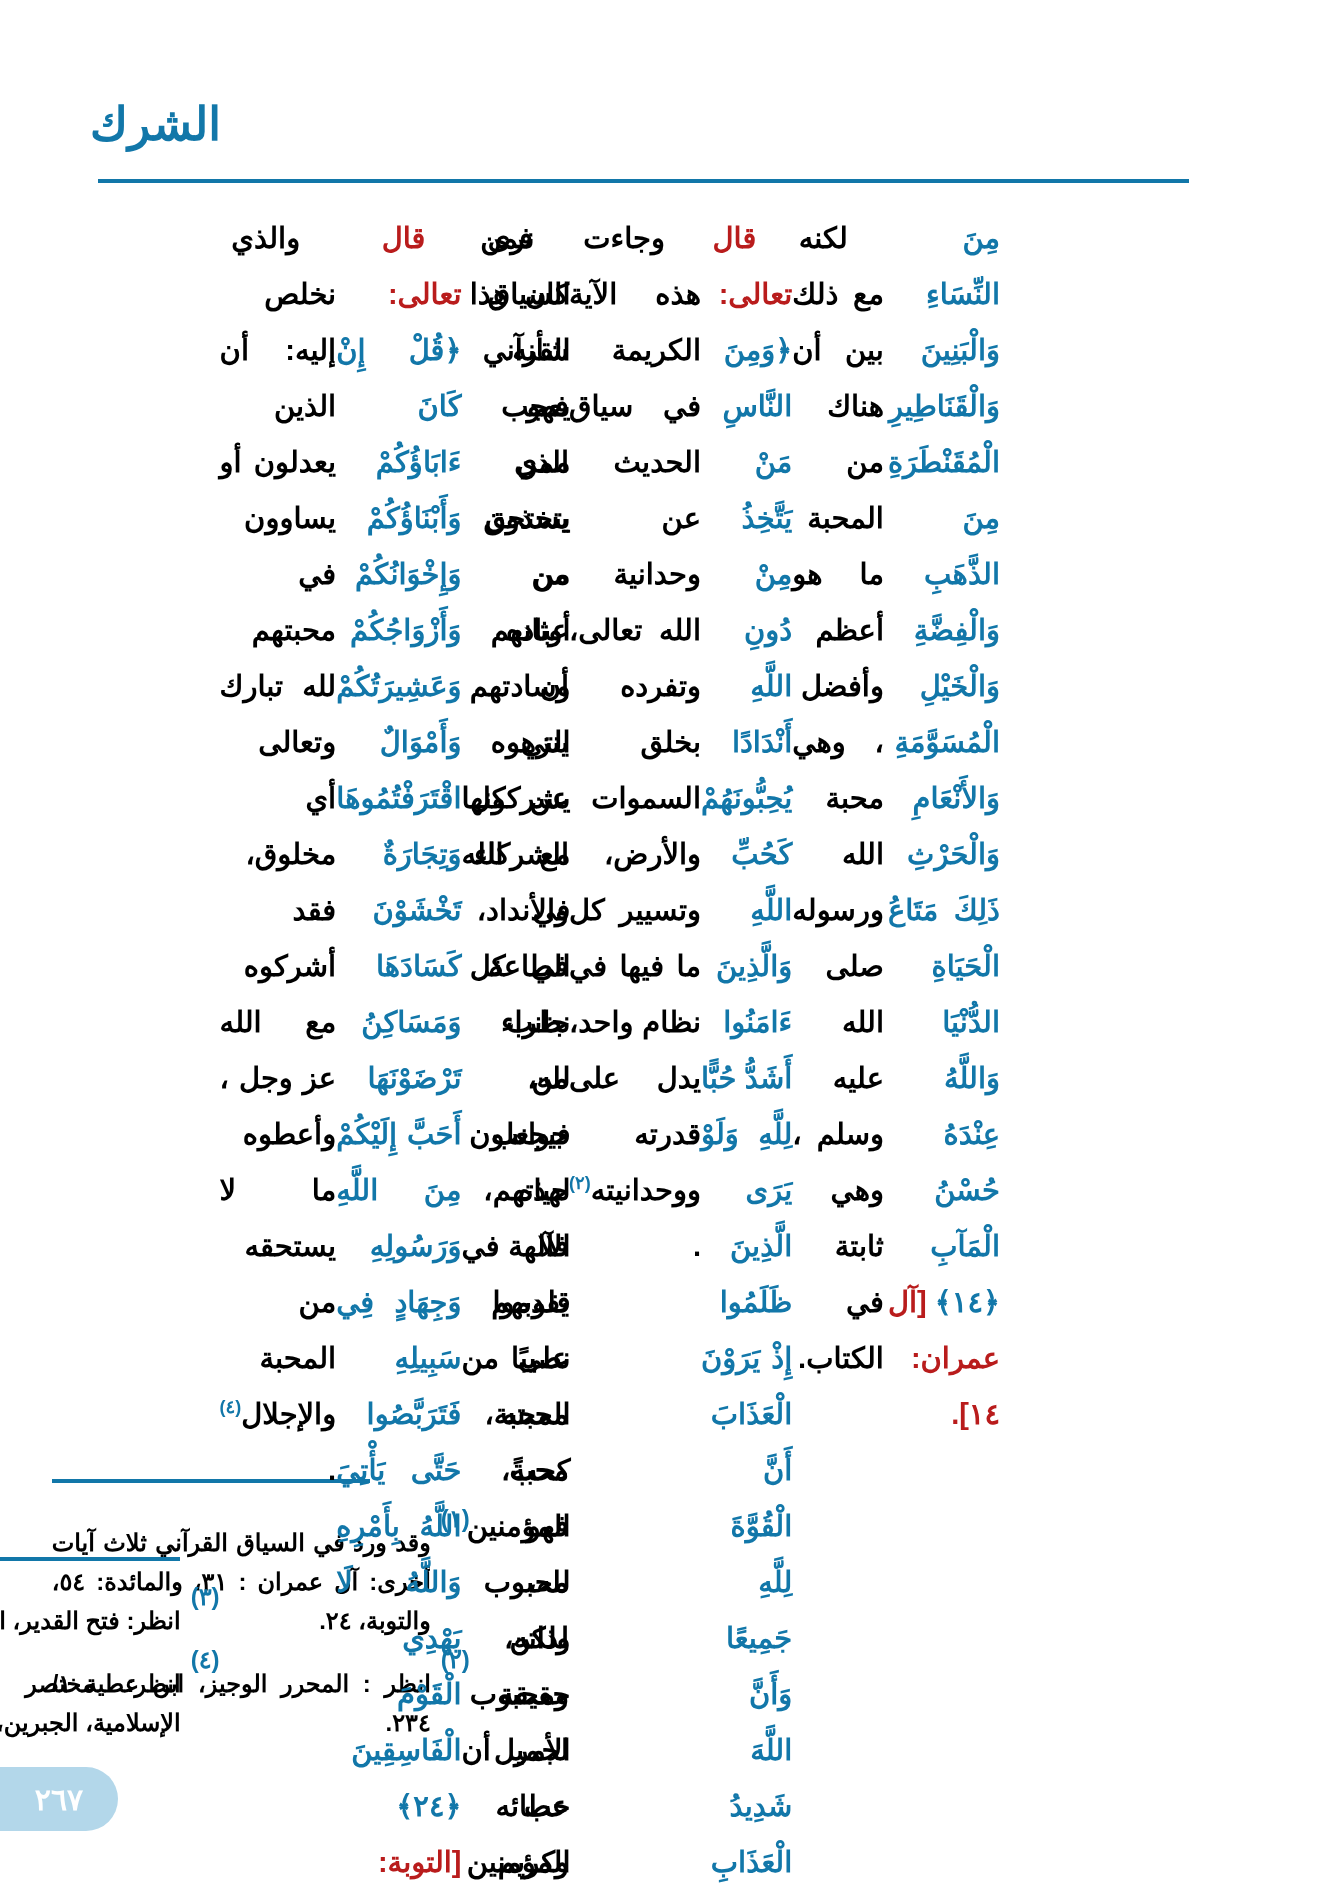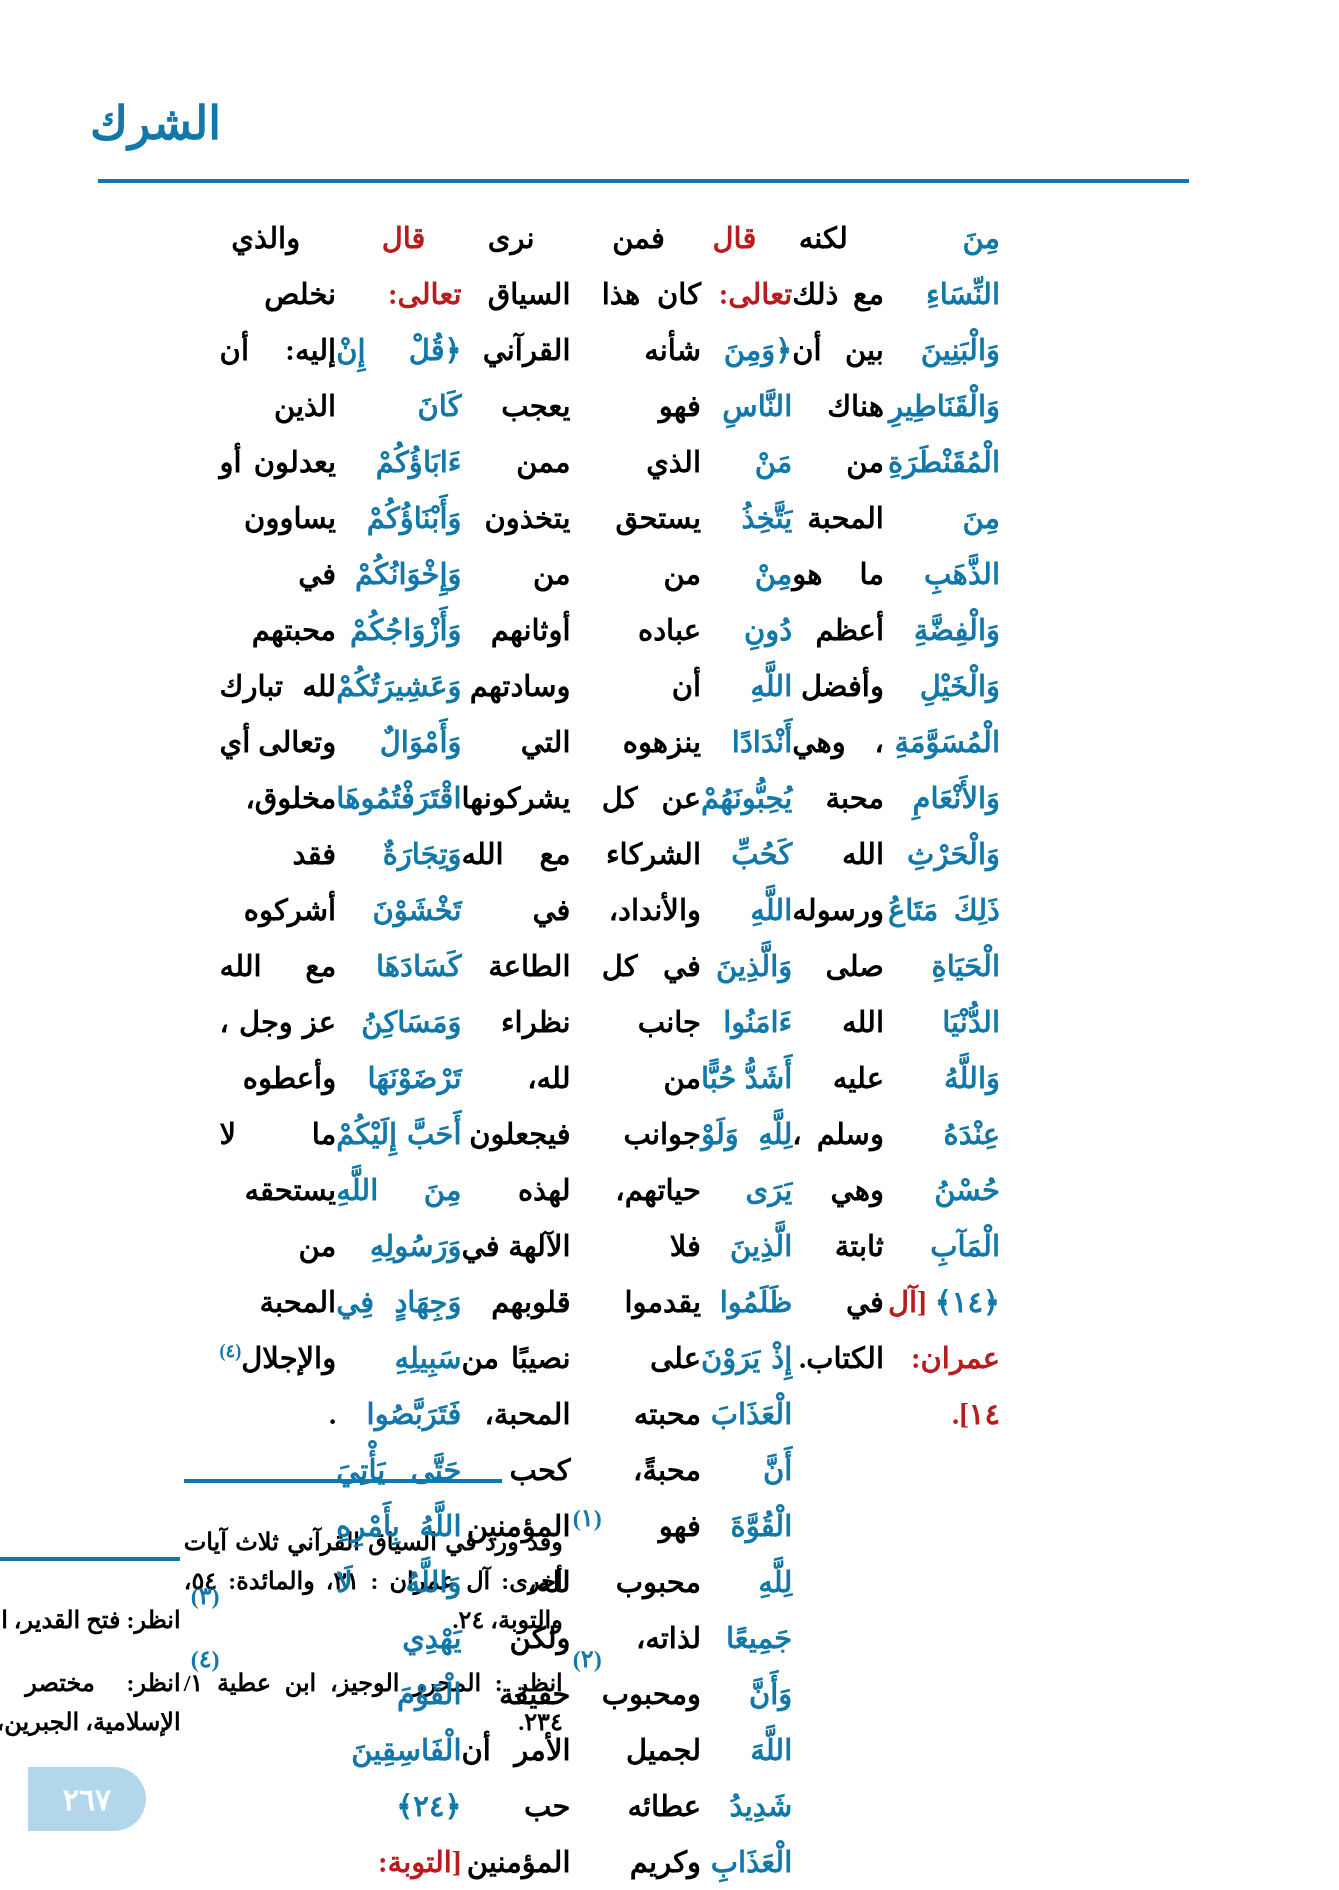"الشرك" .page { font-family: Liberation Serif, serif -> Liberation Sans, sans-serif }
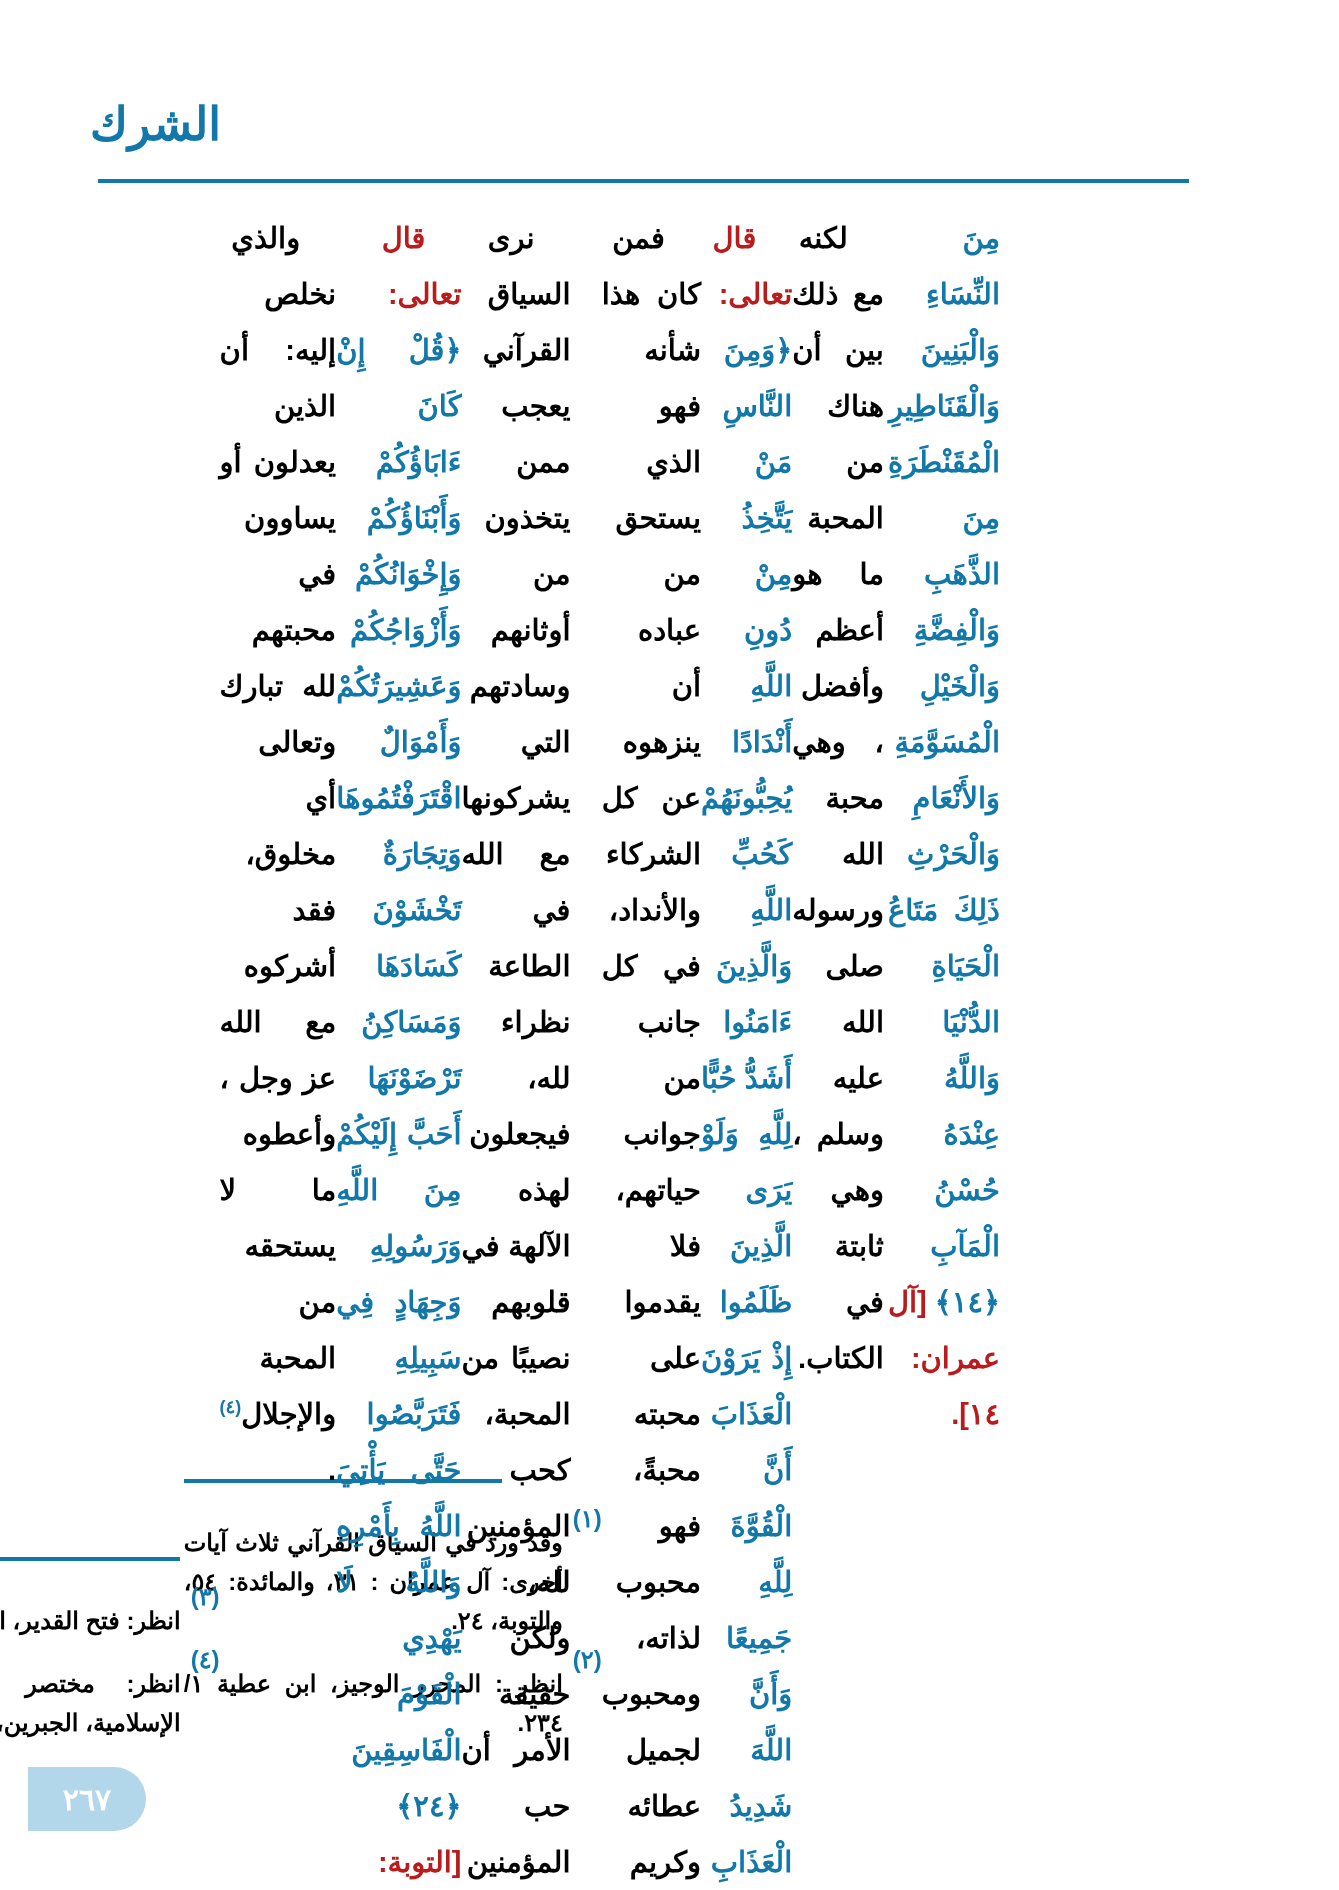"وجاءت هذه الآية الكريمة في" p.para { html: none -> <p><span>وجاءت هذه الآية الكريمة في سياق الحديث عن وحدانية الله تعالى، وتفرده بخلق السموات والأرض، وتسيير كل ما فيها في نظام واحد، يدل على قدرته ووحدانيته</span><sup>(٢)</sup><span> .</span></p> }
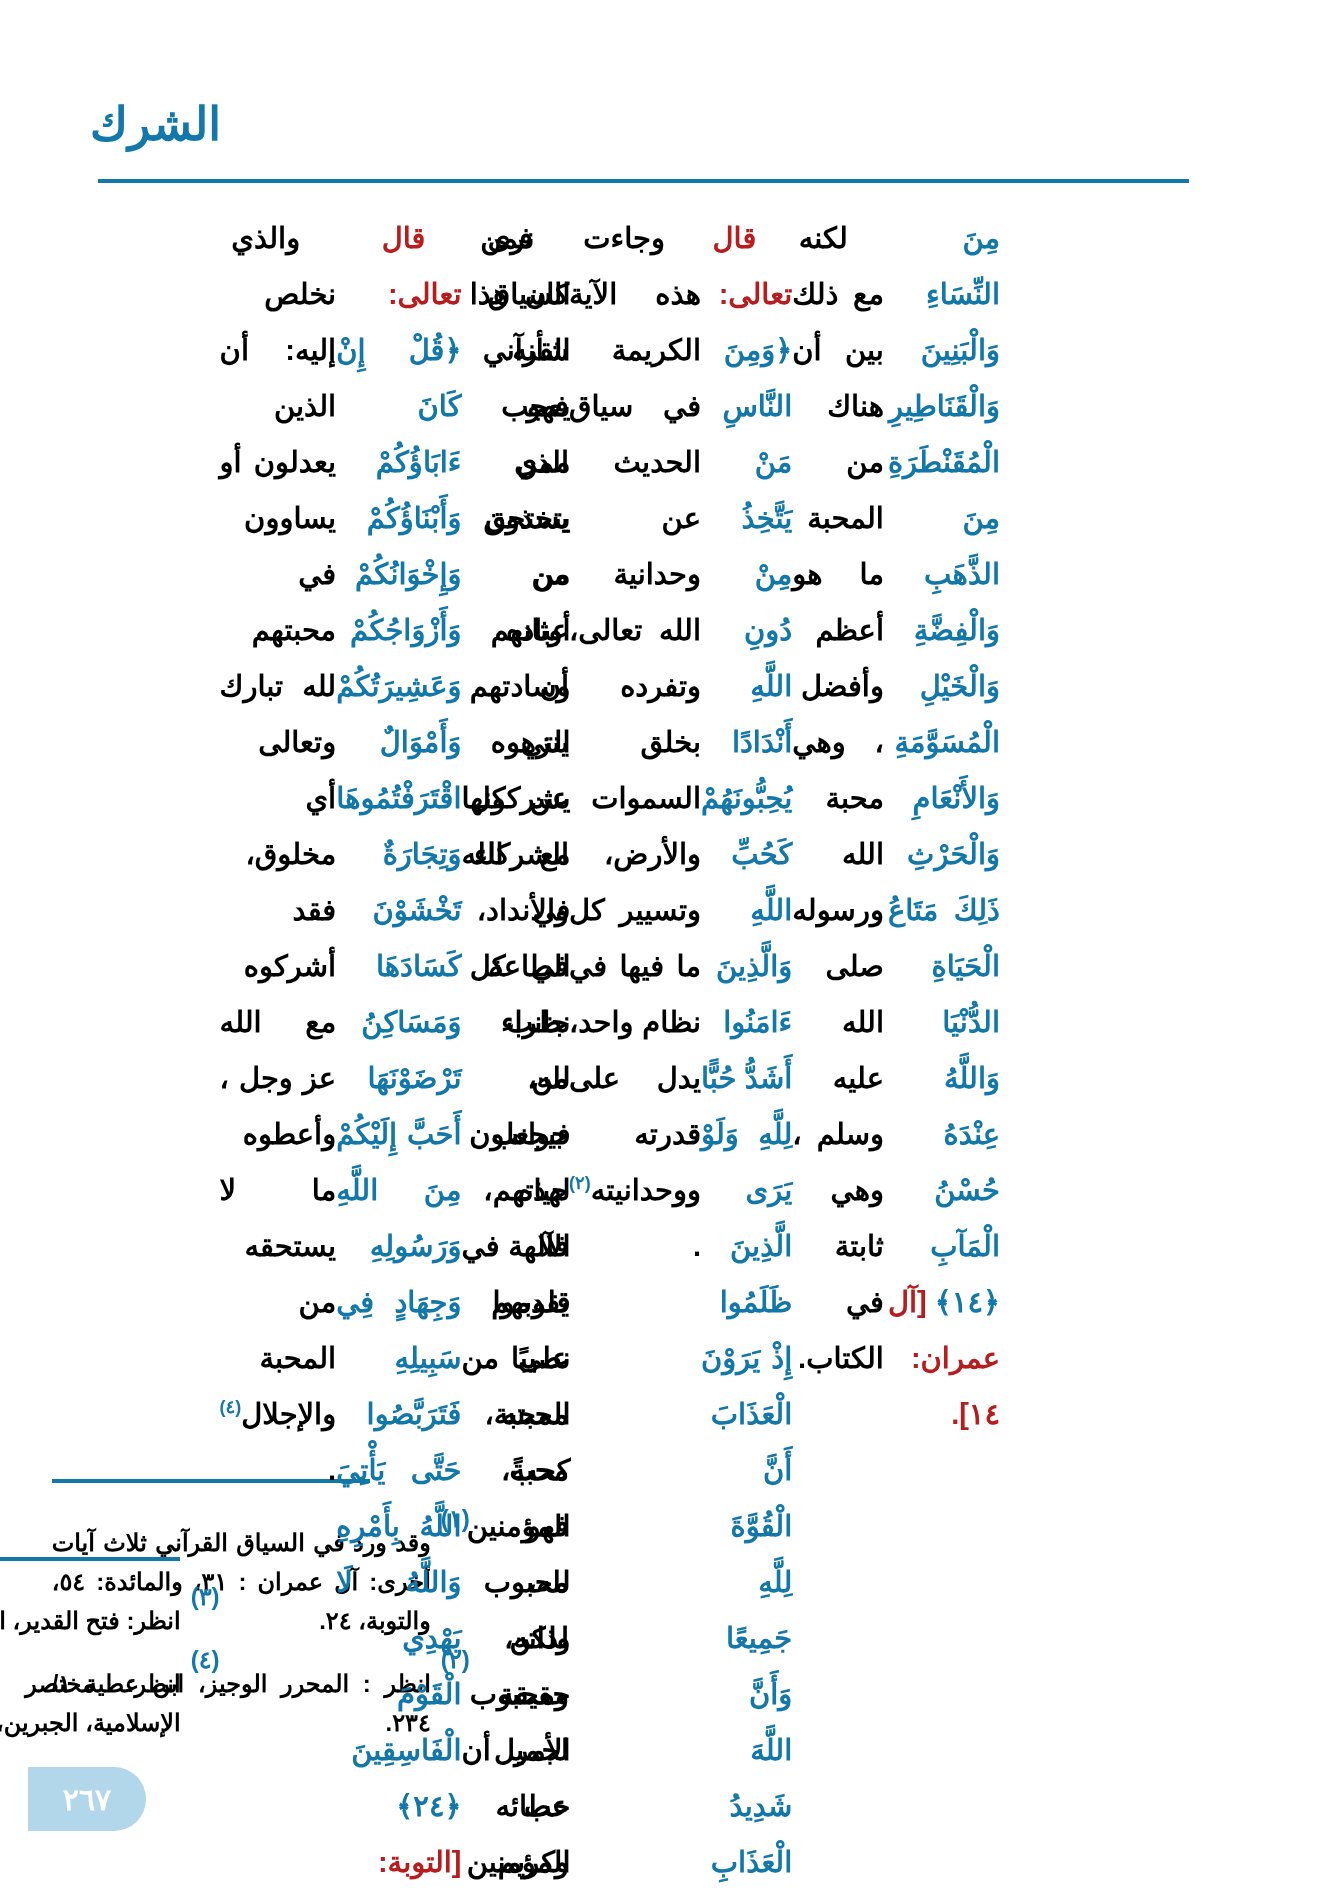"٢٦٧" .page-badge { margin-left: 28px -> none }
